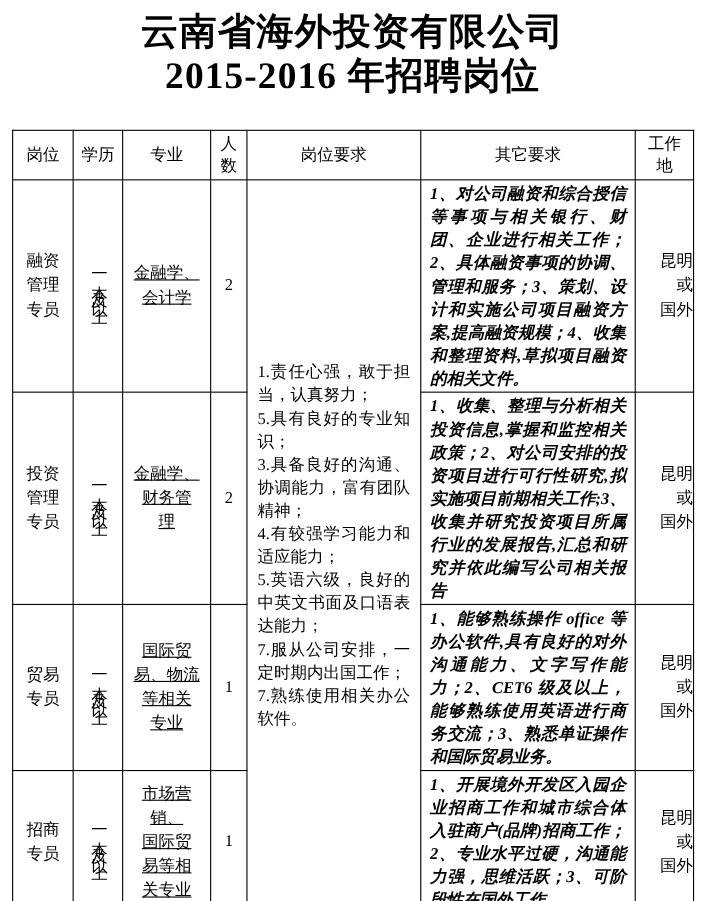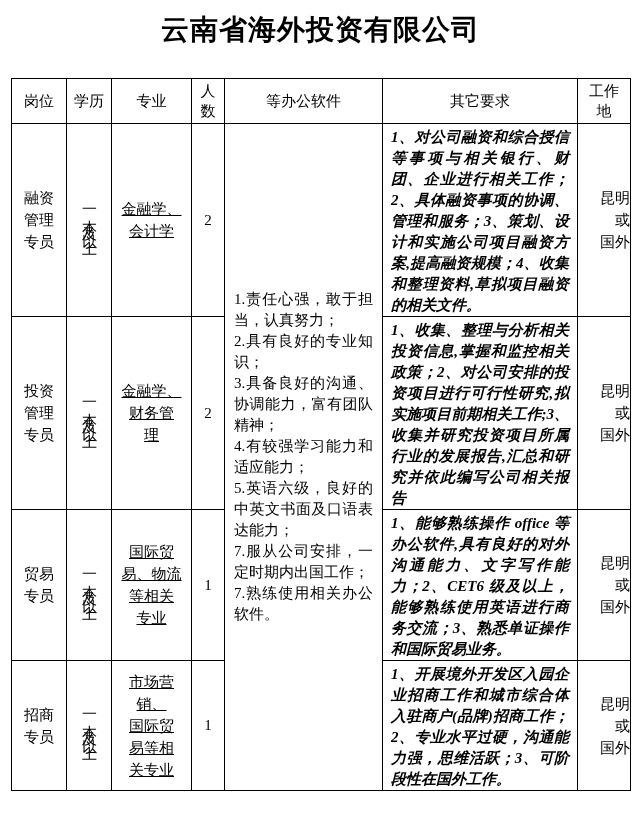"云南省海外投资有限公司" .title .t-line { font-size: 28px -> 34px }
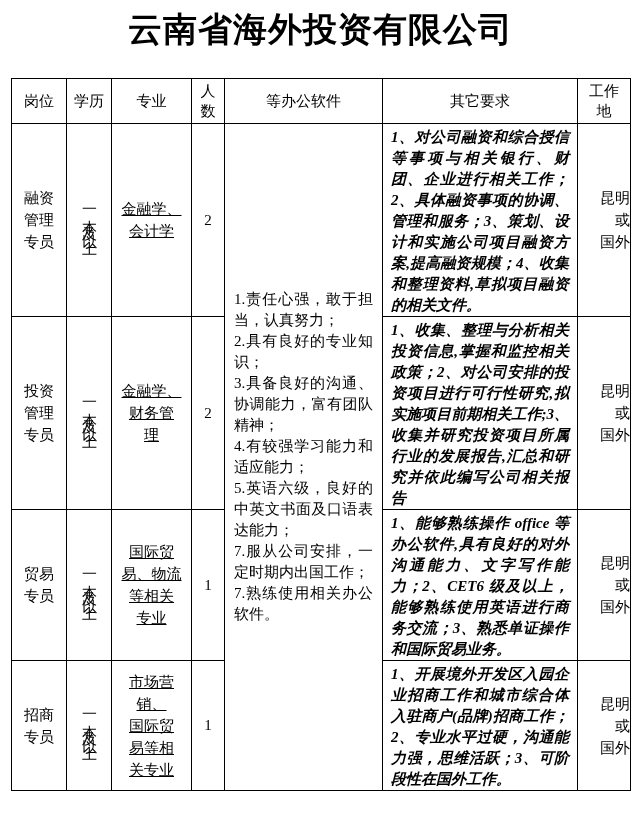"2015-2016 年招聘岗位" div.t-line { html: none -> <div>2015-2016 年招聘岗位</div> }
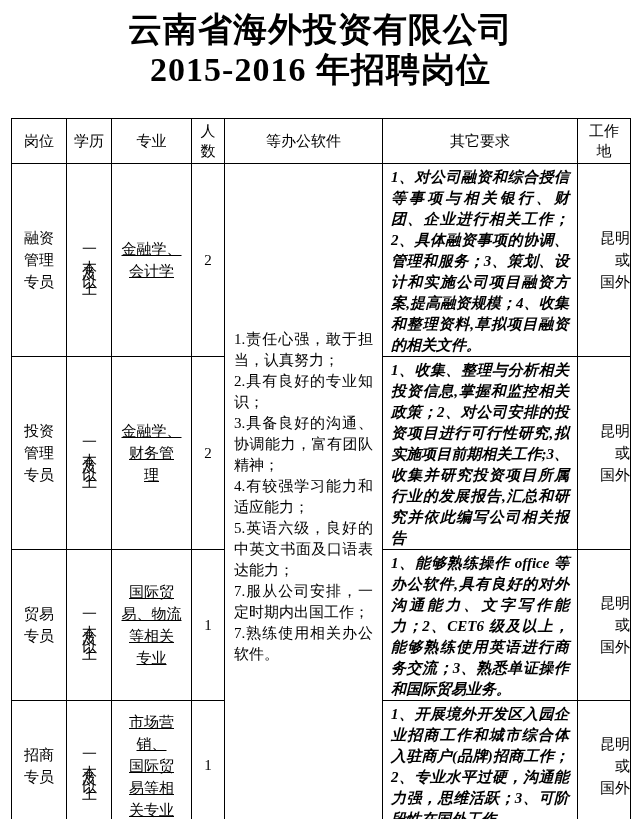"等办公软件" th { text: 等办公软件 -> 岗位要求 }
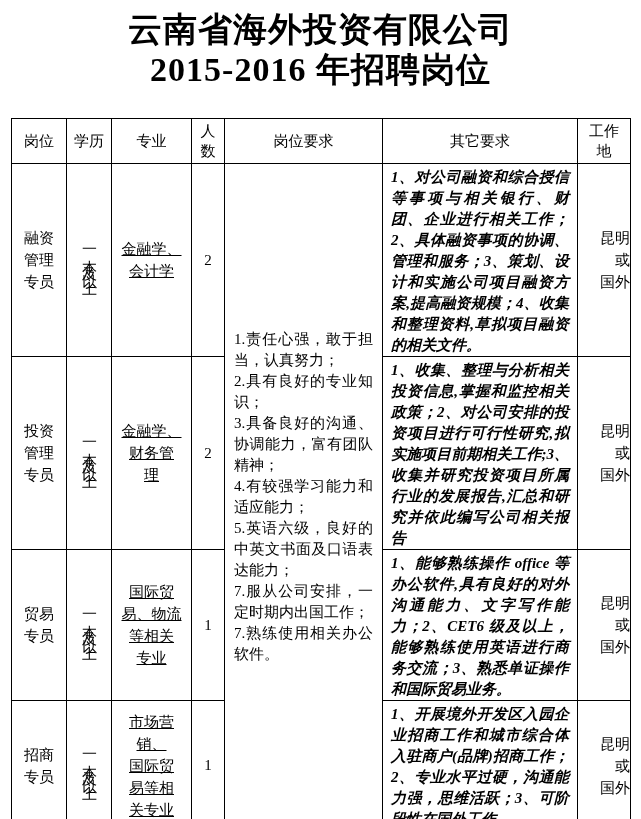"2.具有良好的专业知识；" div.req-item { text: 2 -> 5 }
